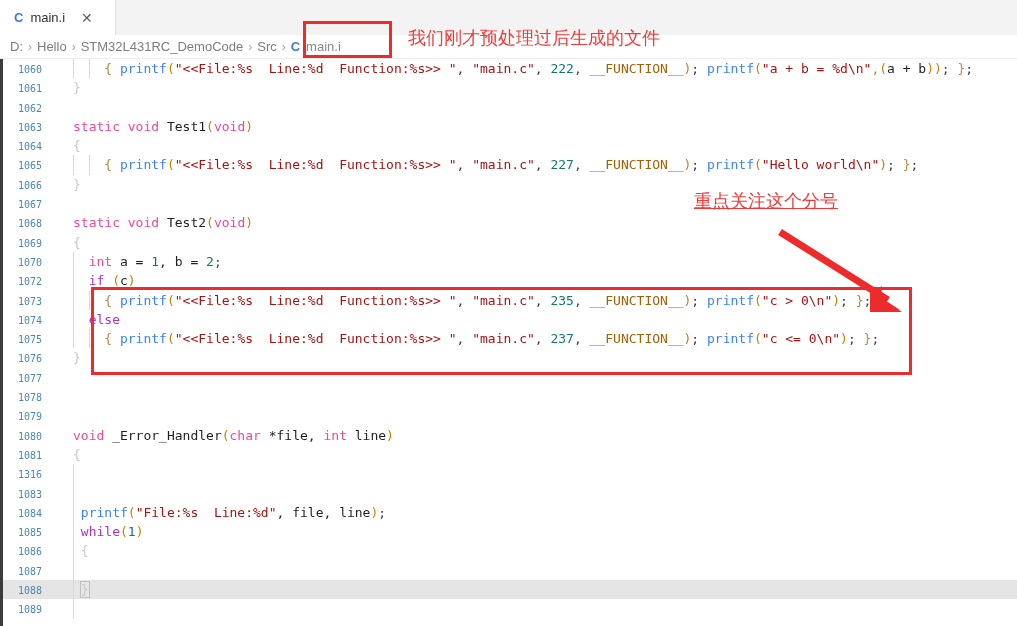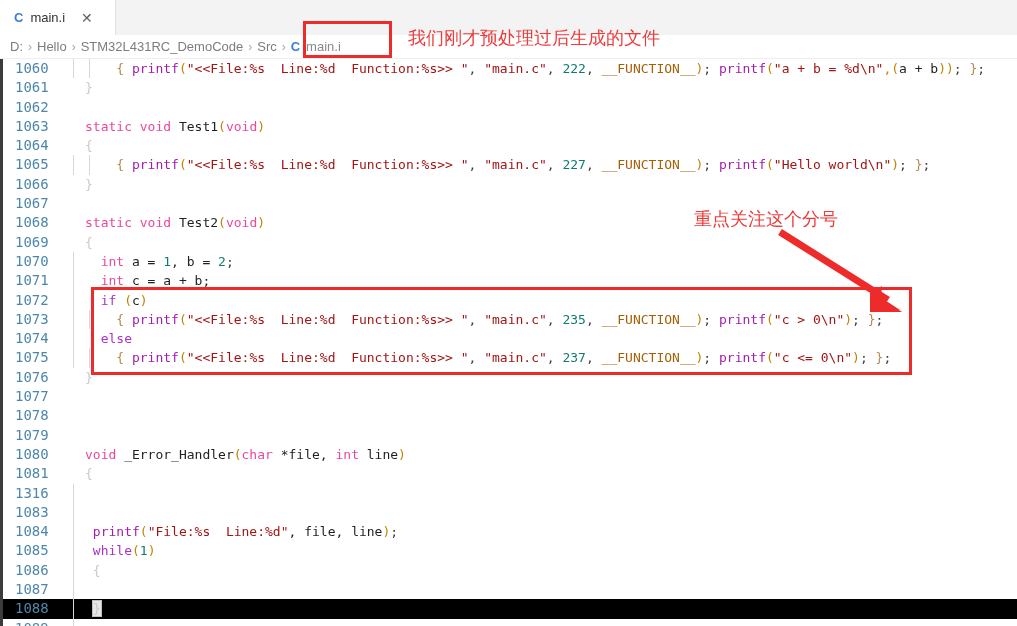"1060" .lineno { font-size: 14px -> 10px; margin-left: 12px -> none; text-align: left -> center }
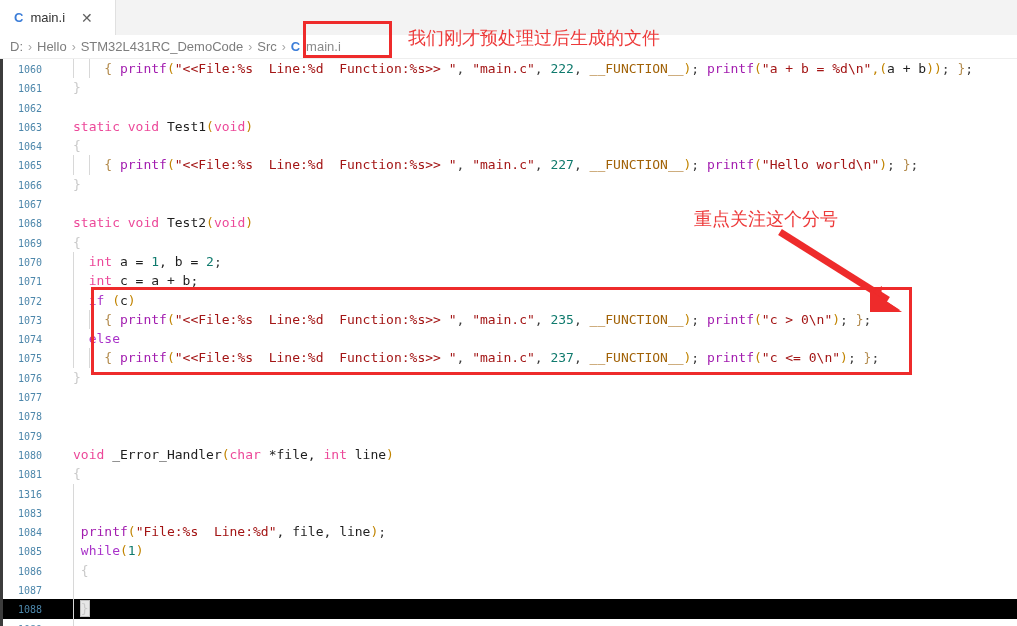"printf" .t-fn { color: #a21caf -> #3b82f6 }
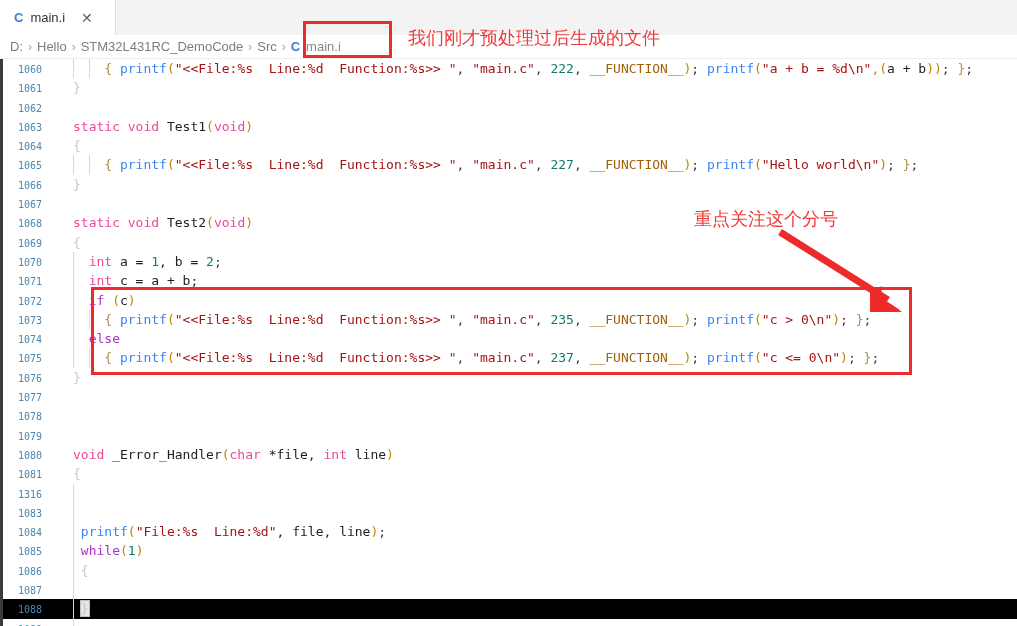"重点关注这个分号" div.anno-text { text-decoration: none -> underline; top: 207px -> 189px }
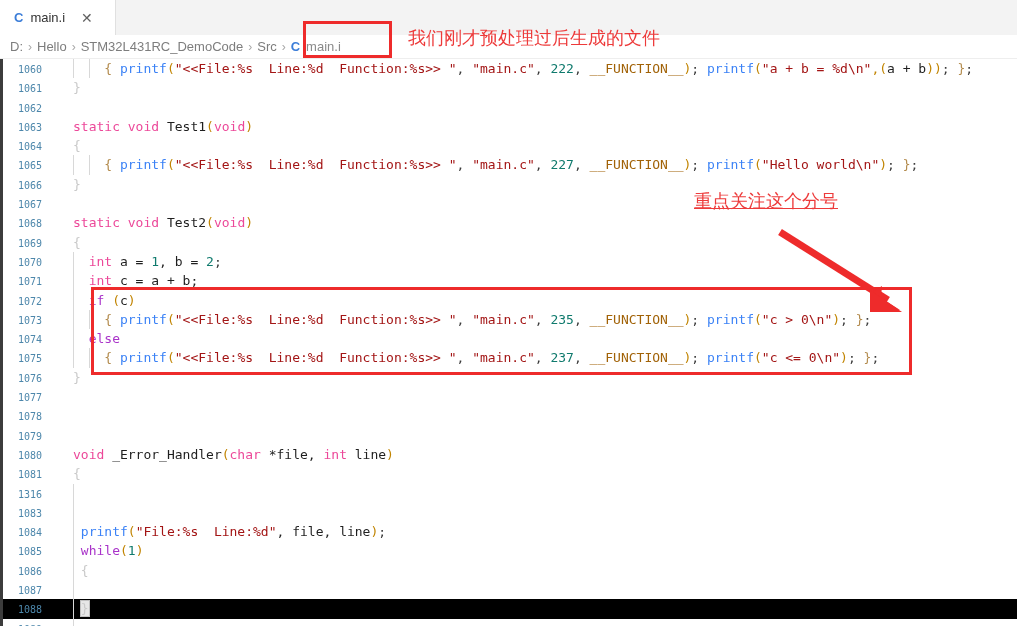"1071 int c = a" div.code-row { html: <div><span>1071</span><span></span><span><span> </span><span>int</span><span> c = a + b;</span></span></div> -> none }
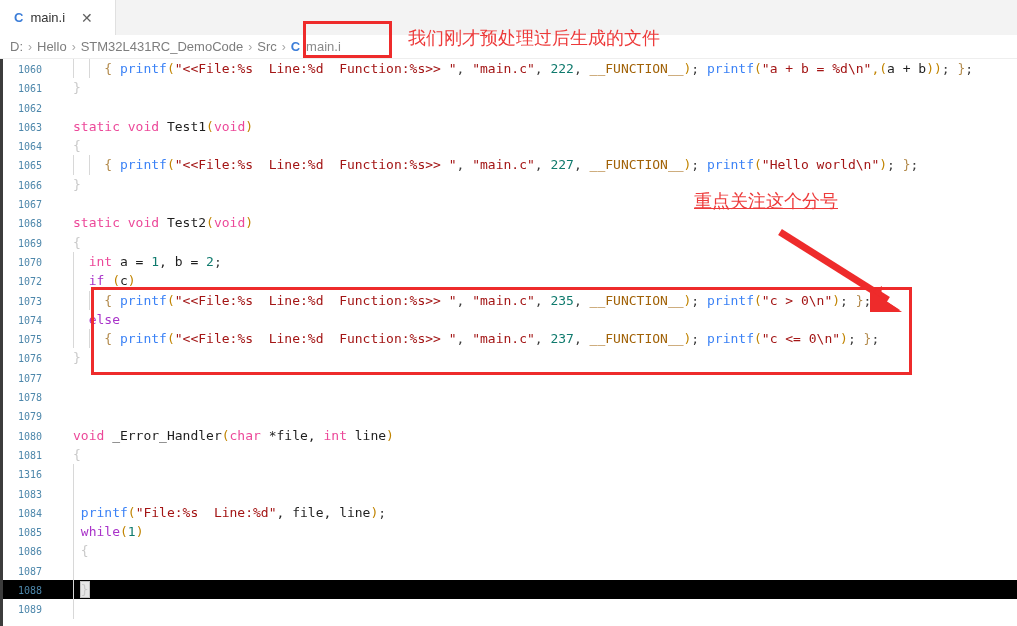"1088 }" .code-row.highlight-row { background: #000000 -> #e5e5e5 }
